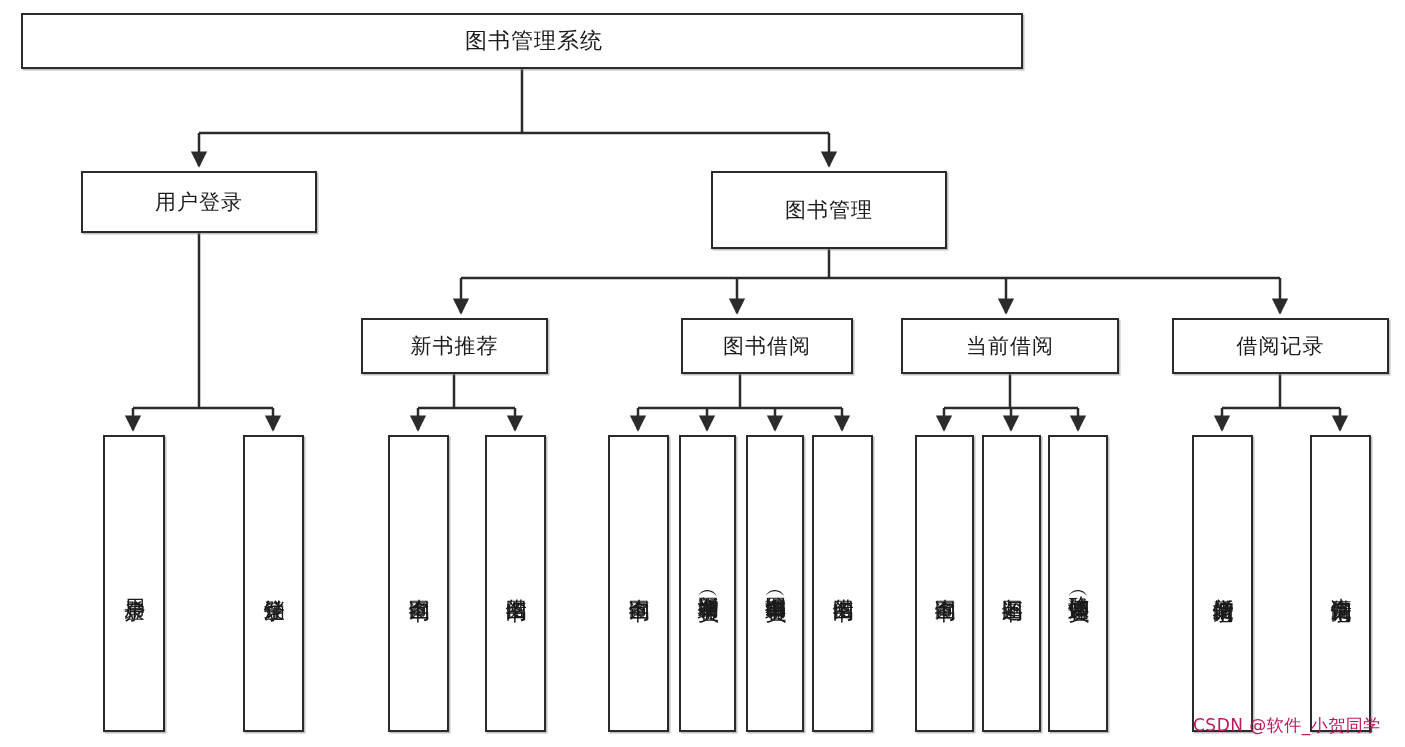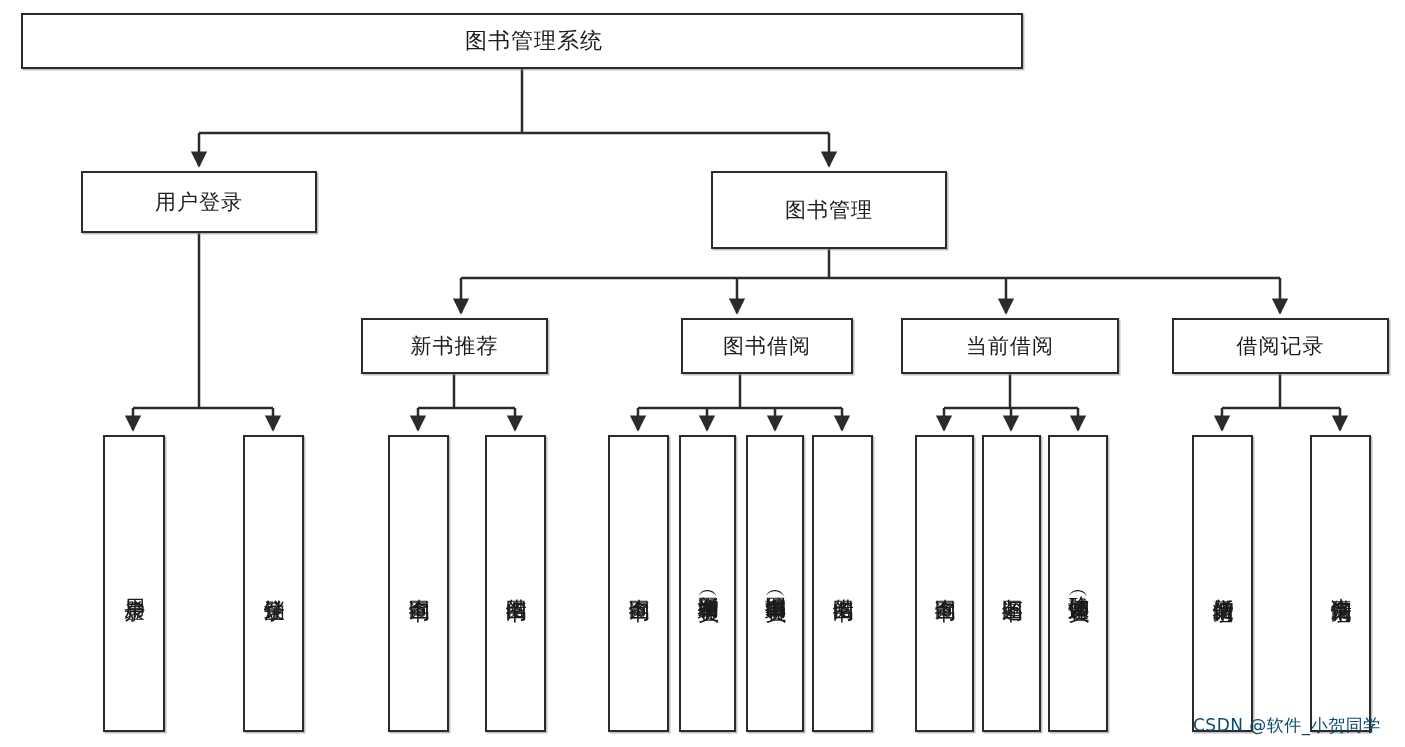"CSDN @软件_小贺同学" .watermark { color: #0c4a6e -> #be185d }
